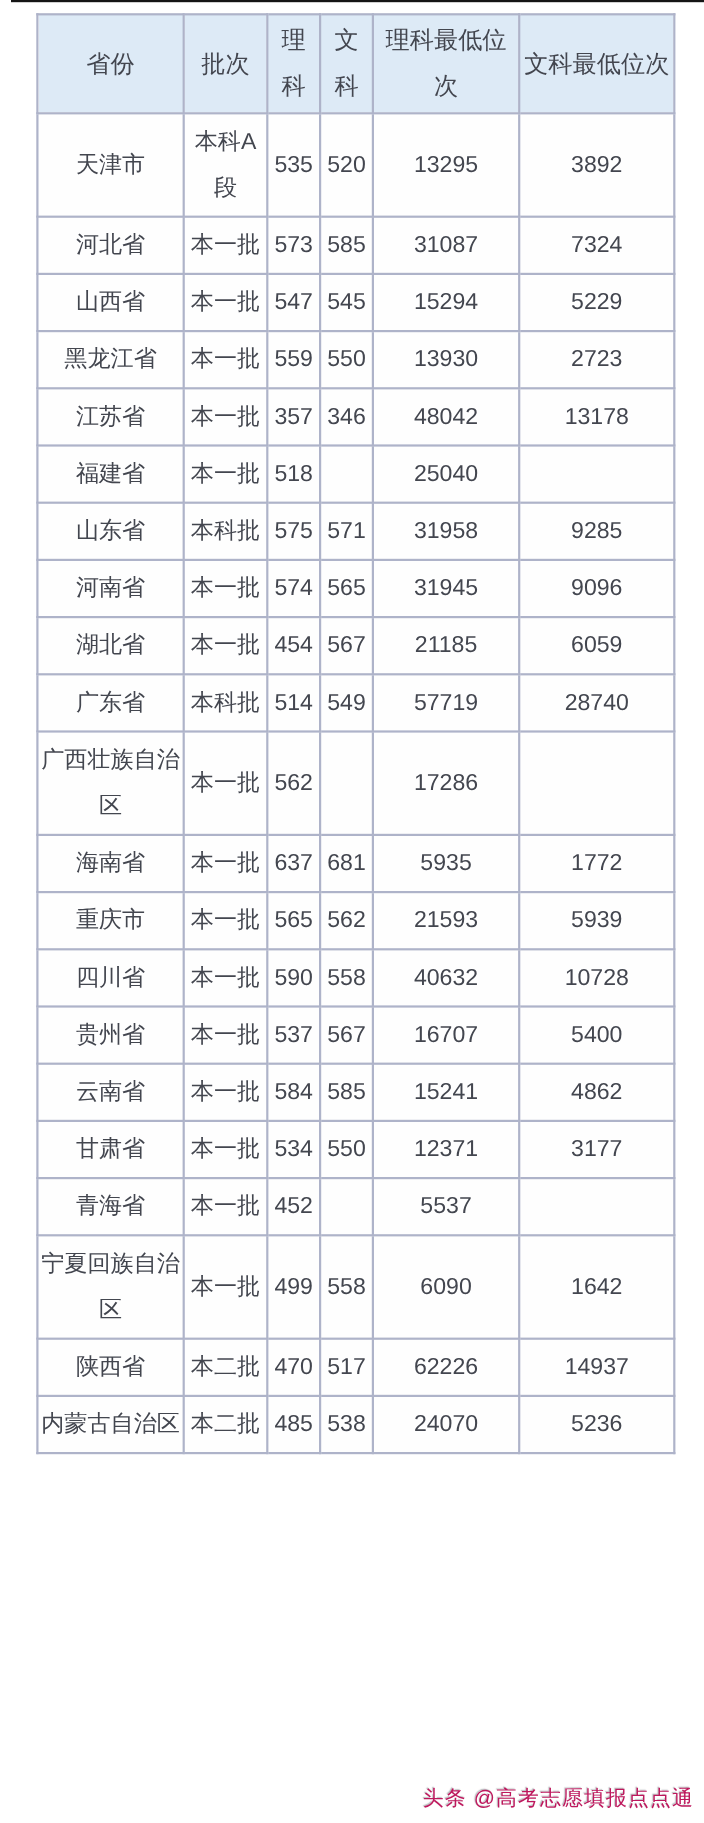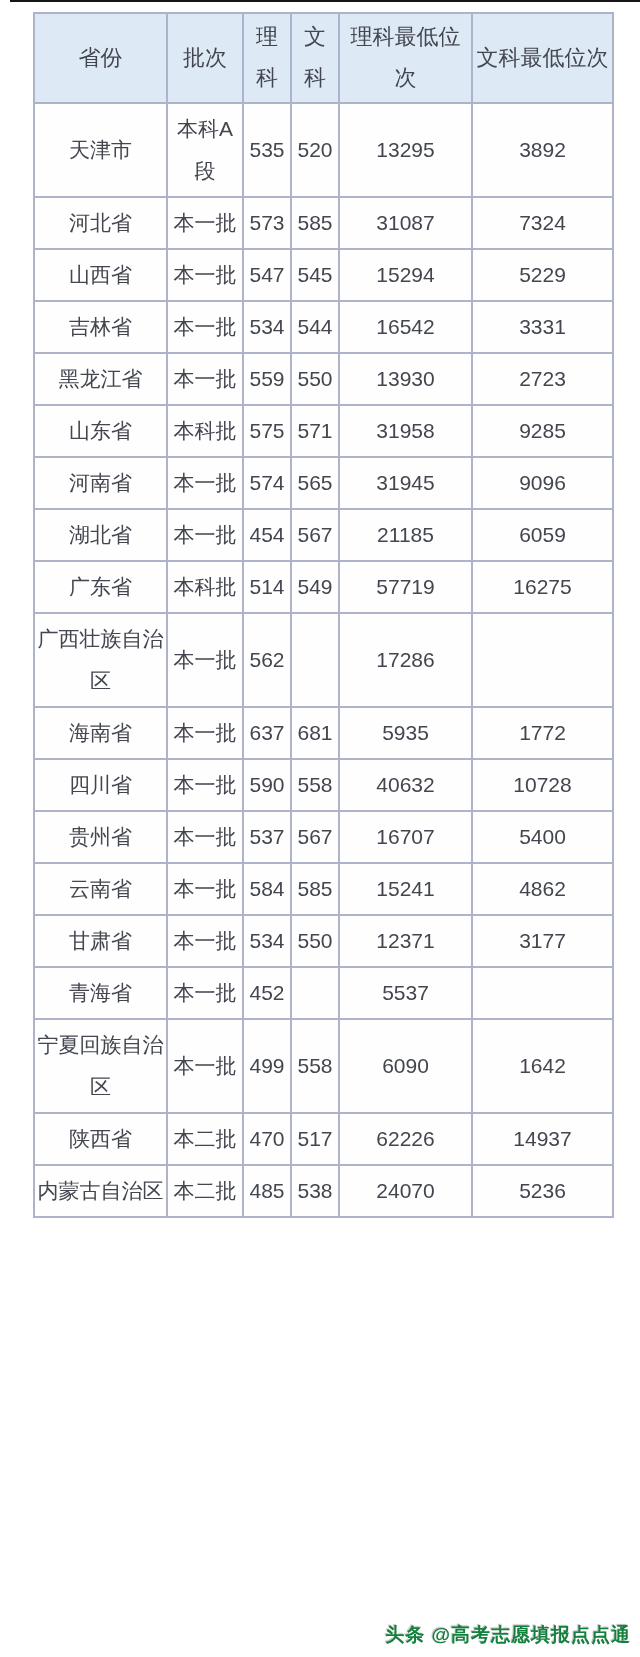"吉林省" tr { html: <tr> <td>吉林省</td> <td>本一批</td> <td>534</td> <td>544</td> <td>16542</td> <td>3331</td> </tr> -> none }
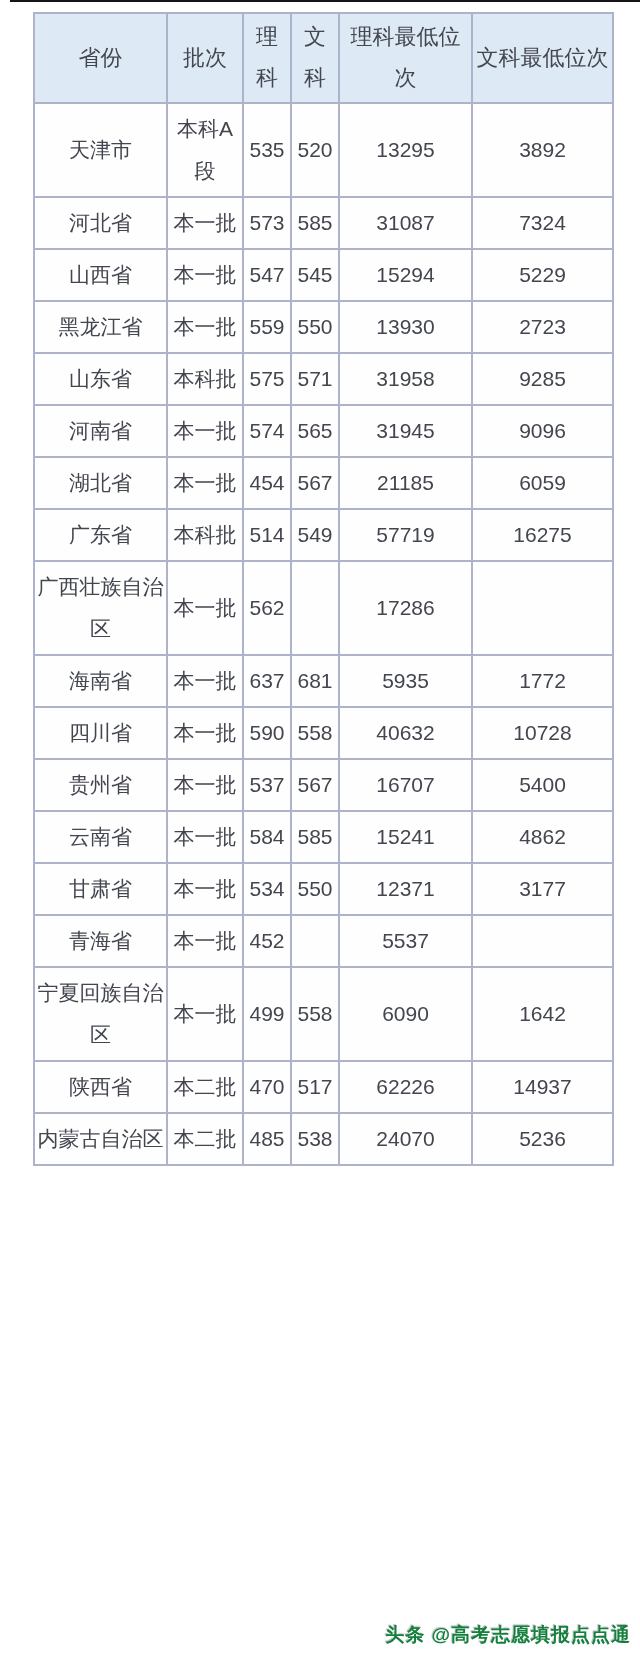"江苏省" tr { html: none -> <tr> <td>江苏省</td> <td>本一批</td> <td>357</td> <td>346</td> <td>48042</td> <td>13178</td> </tr> }
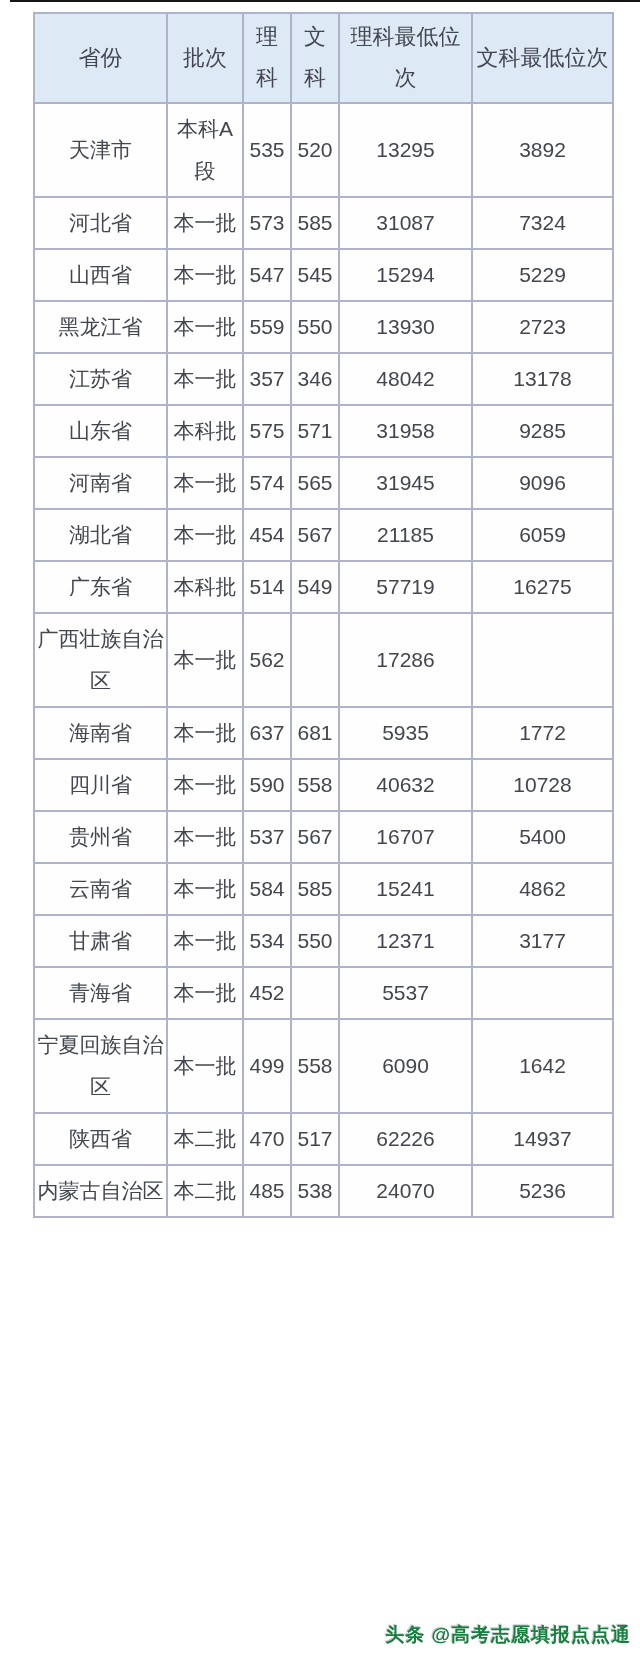"福建省" tr { html: none -> <tr> <td>福建省</td> <td>本一批</td> <td>518</td> <td></td> <td>25040</td> <td></td> </tr> }
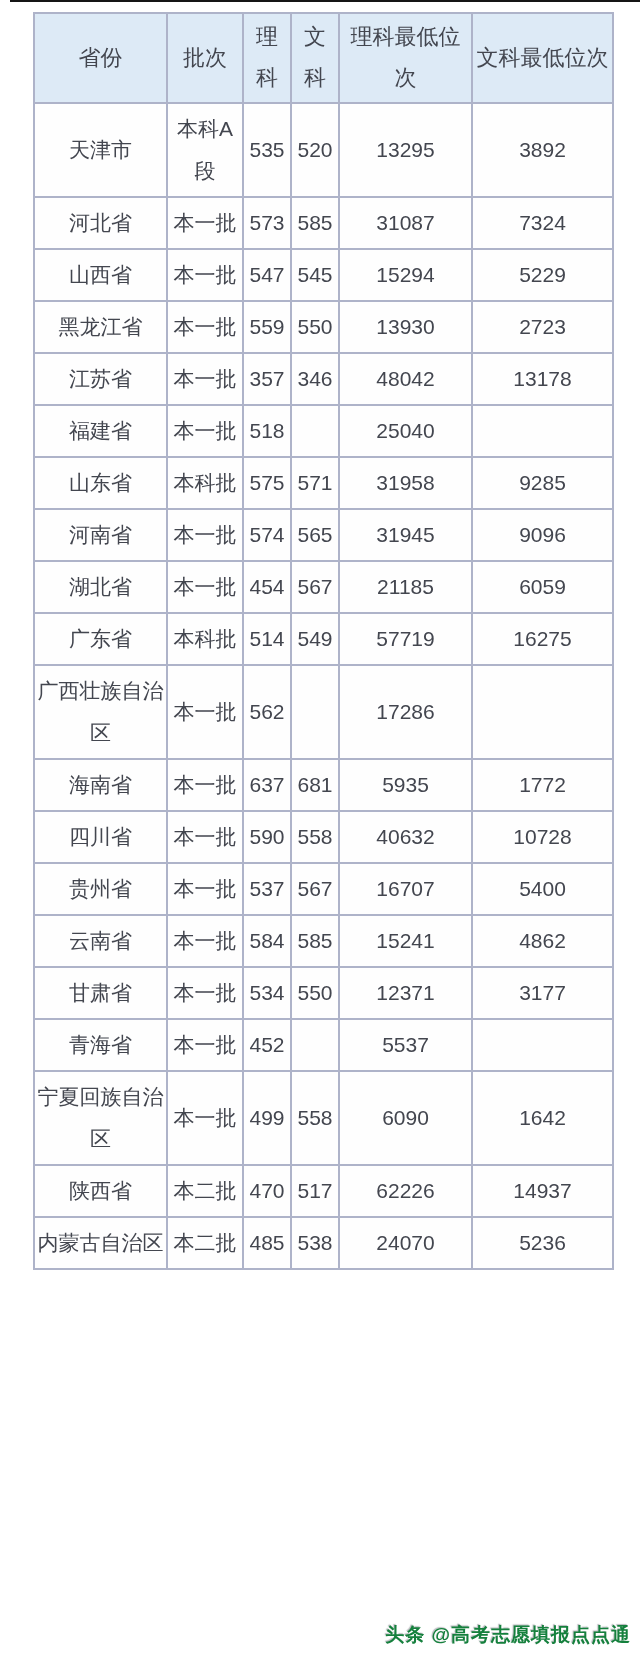"16275" td { text: 16275 -> 28740 }
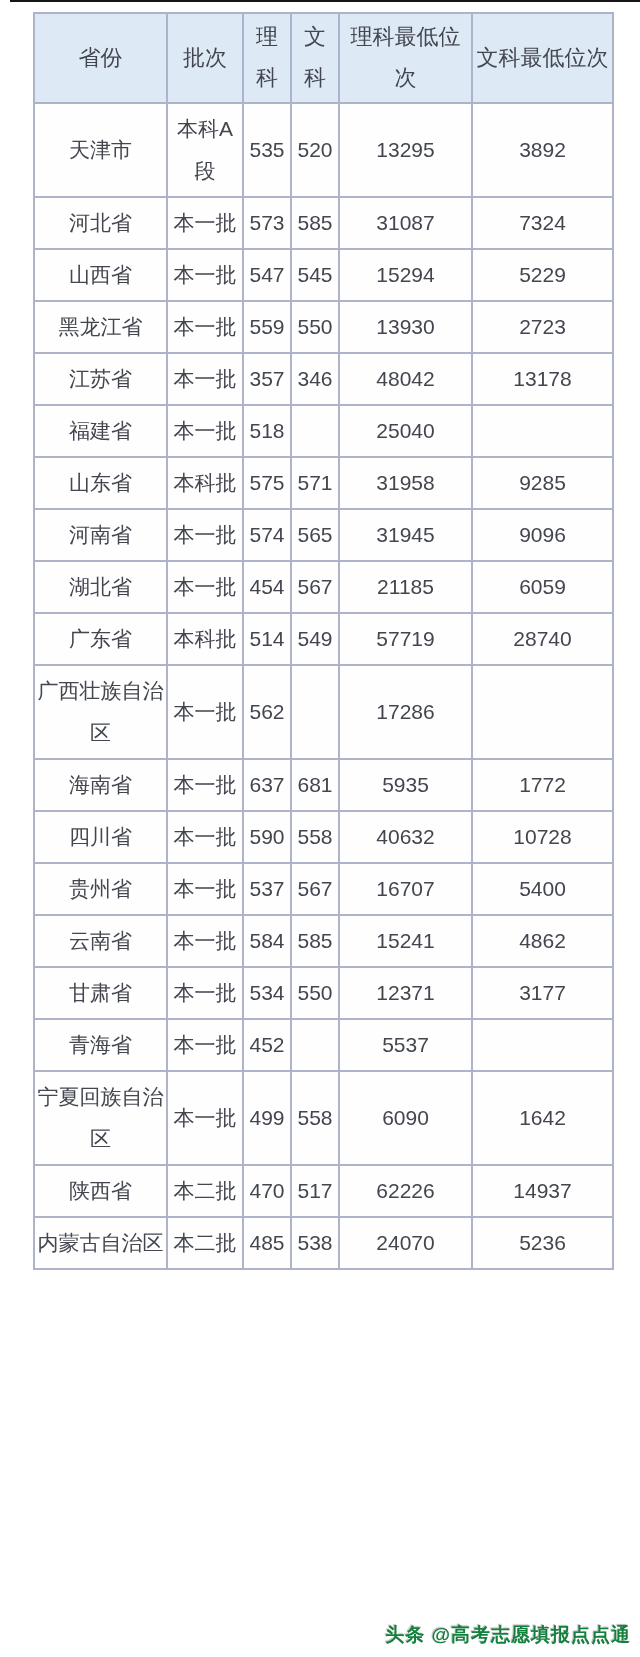"重庆市" tr { html: none -> <tr> <td>重庆市</td> <td>本一批</td> <td>565</td> <td>562</td> <td>21593</td> <td>5939</td> </tr> }
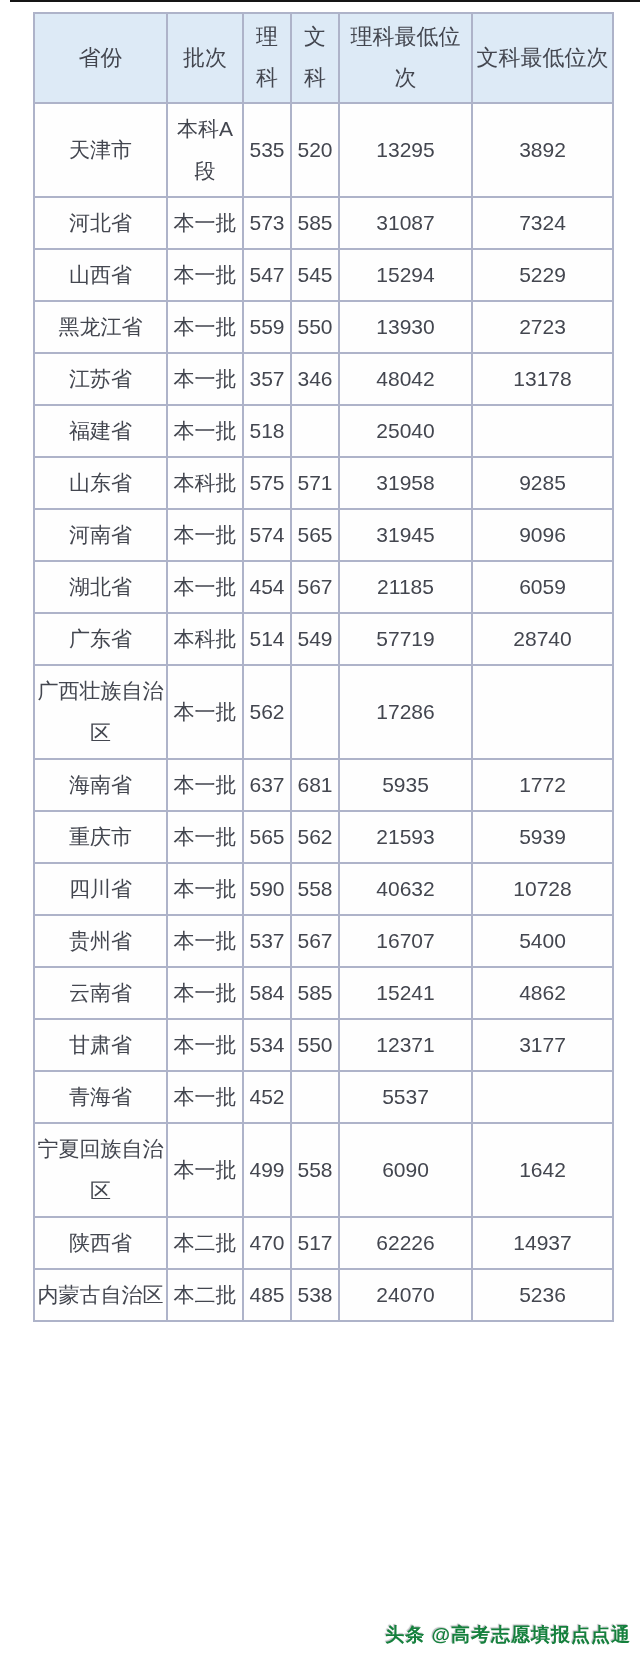"头条 @高考志愿填报点点通" .watermark { color: #15803d -> #be185d; font-weight: 700 -> 400 }
